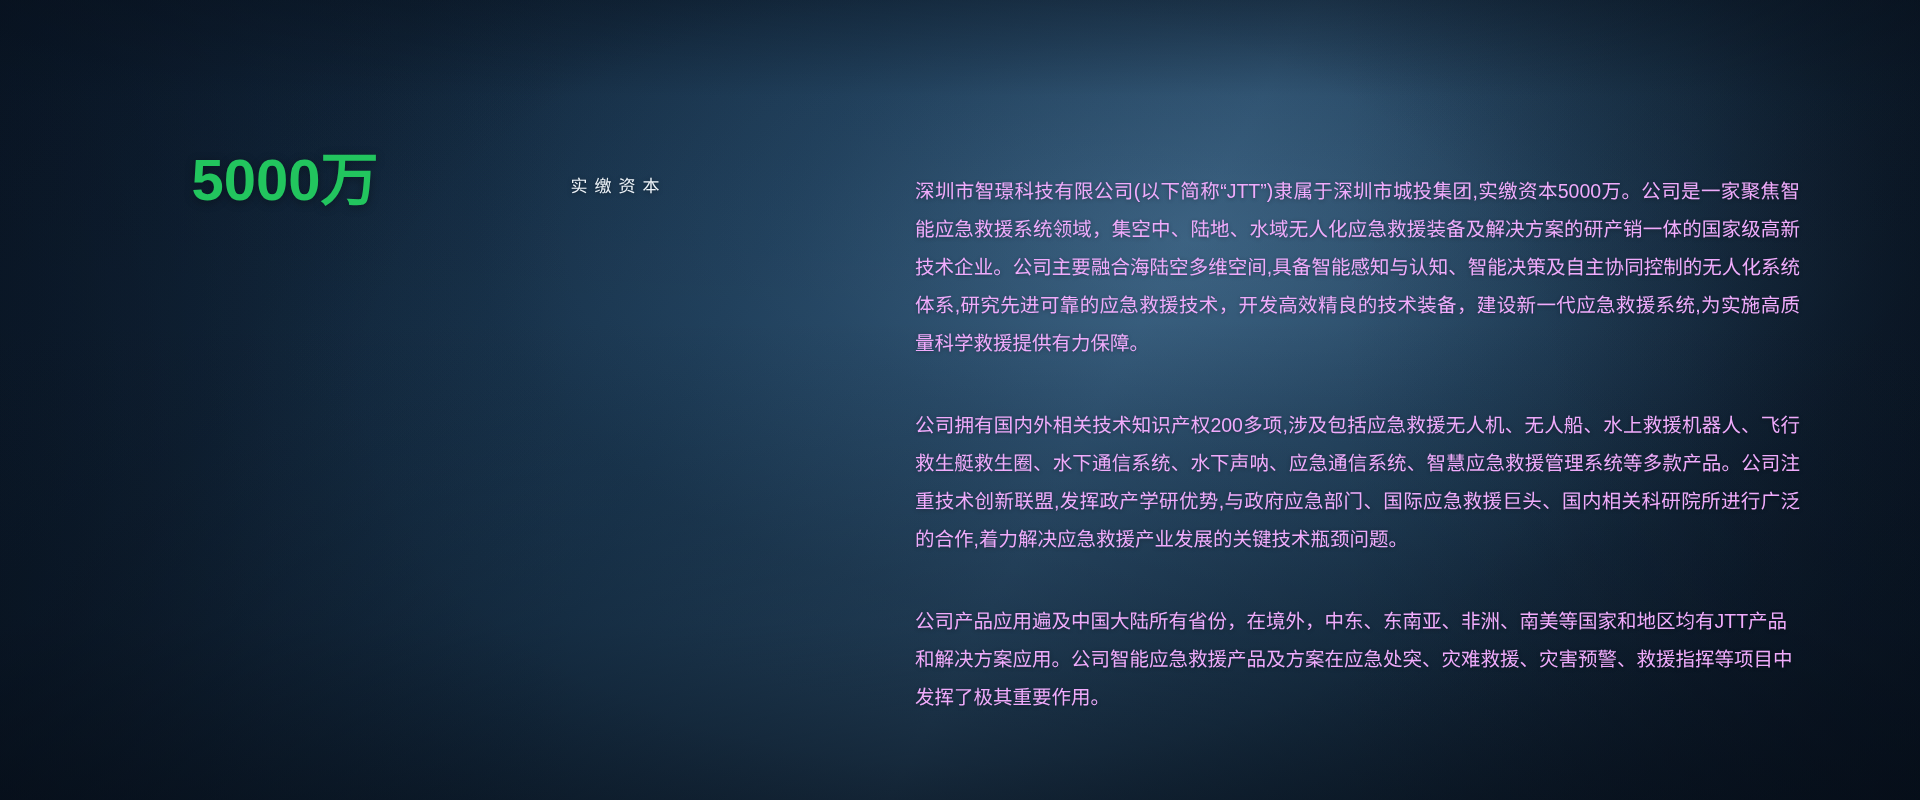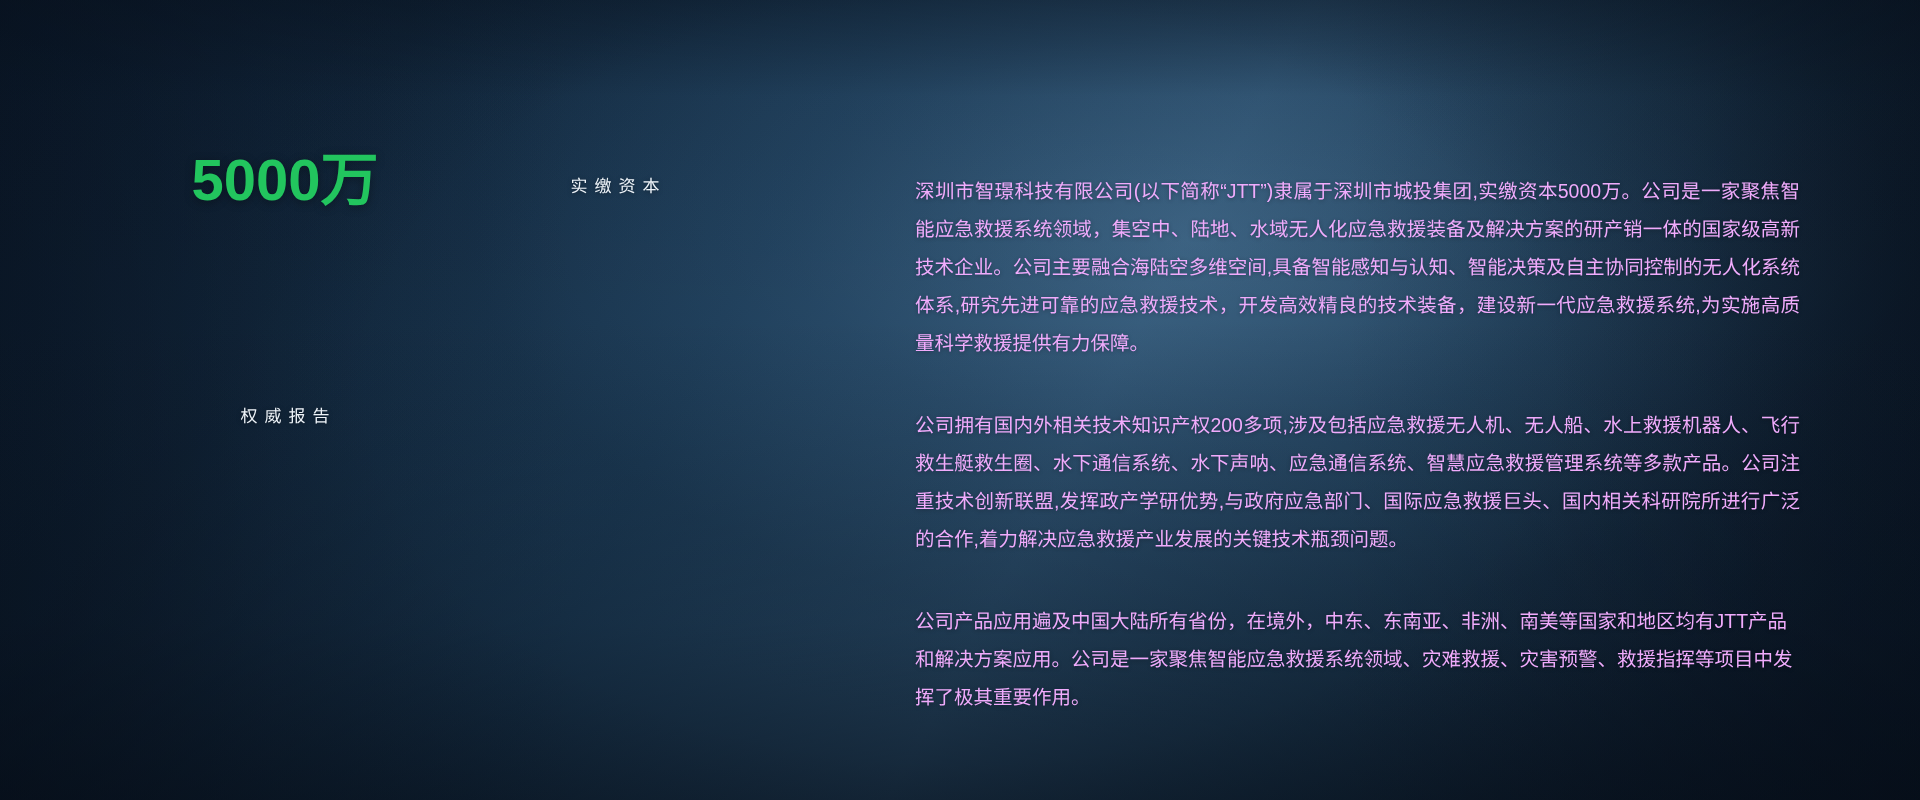"权威报告" div.stat-label { html: <div>权威报告</div> -> none }
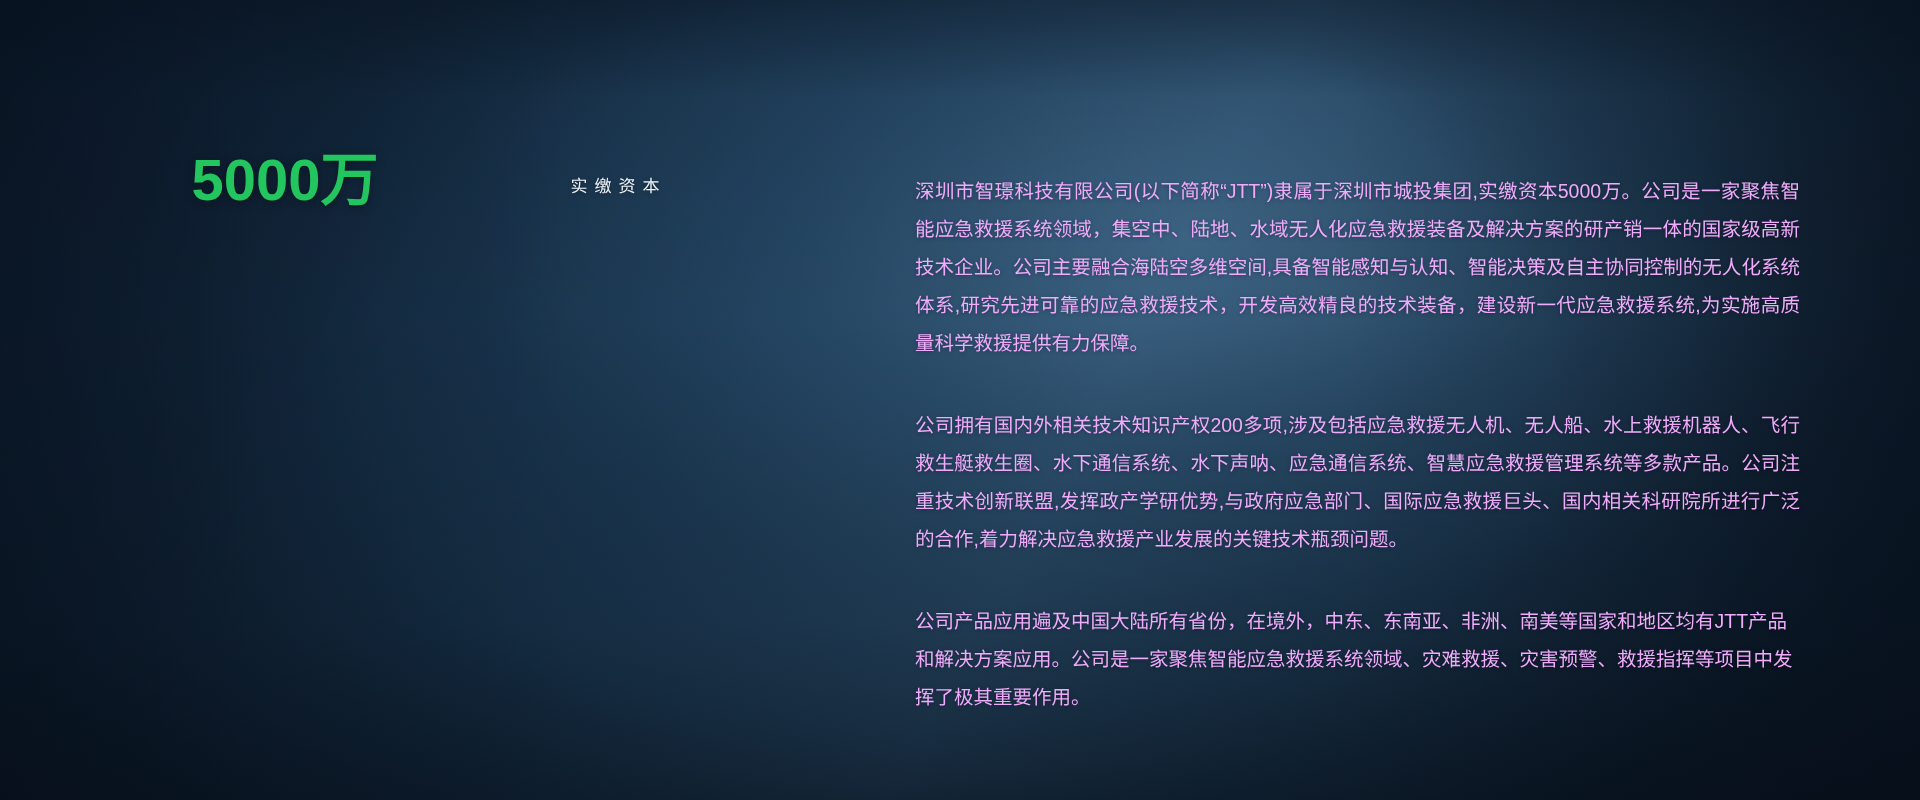"公司产品应用遍及中国大陆所有省份，在境外，中东、东南亚、非洲、南美等国家和地区均" p.last { text: 是一家聚焦智能应急救援系统领域 -> 智能应急救援产品及方案在应急处突 }
